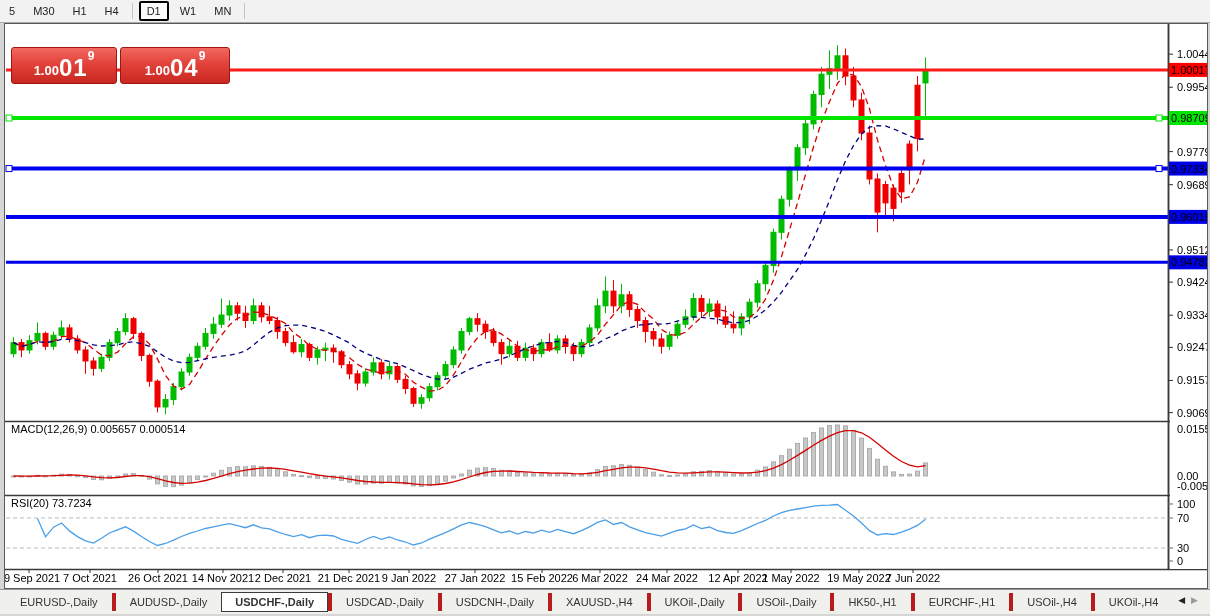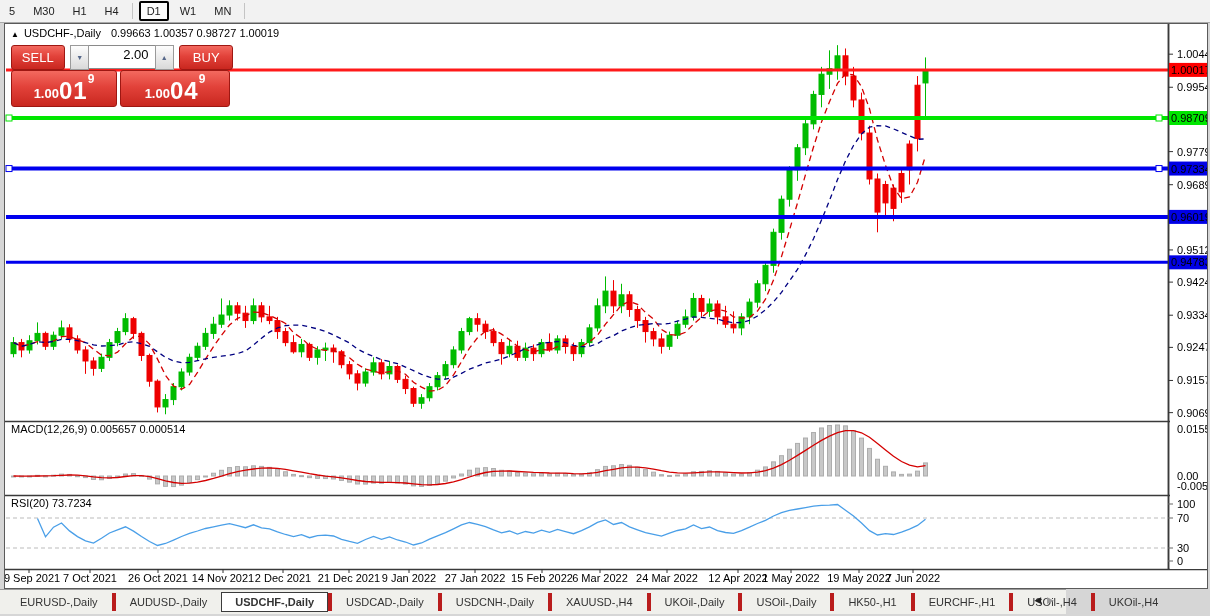"▲ USDCHF-,Daily 0.99663 1.00357 0.98727" div { html: <div> <span>▲</span><span>USDCHF-,Daily</span><span>0.99663 1.00357 0.98727 1.00019</span> </div> -> none }
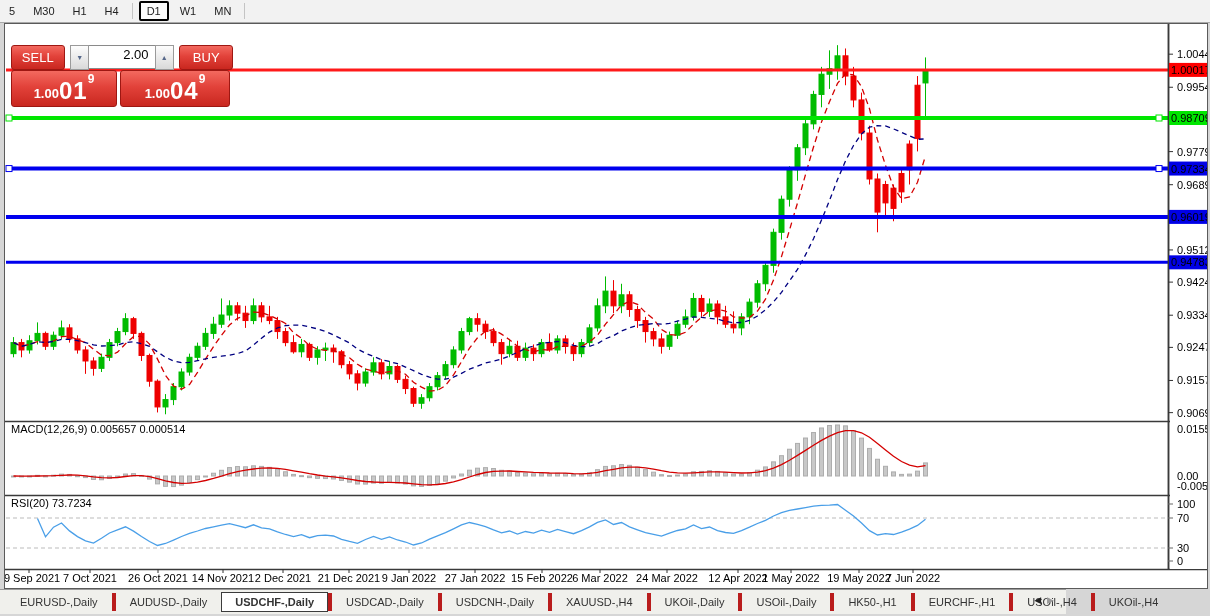"SELL" div.tp-row1 { html: <div> <div>SELL</div> <div></div> <div>▼</div> <div>2.00</div> <div>▲</div> <div></div> <div>BUY</div> </div> -> none }
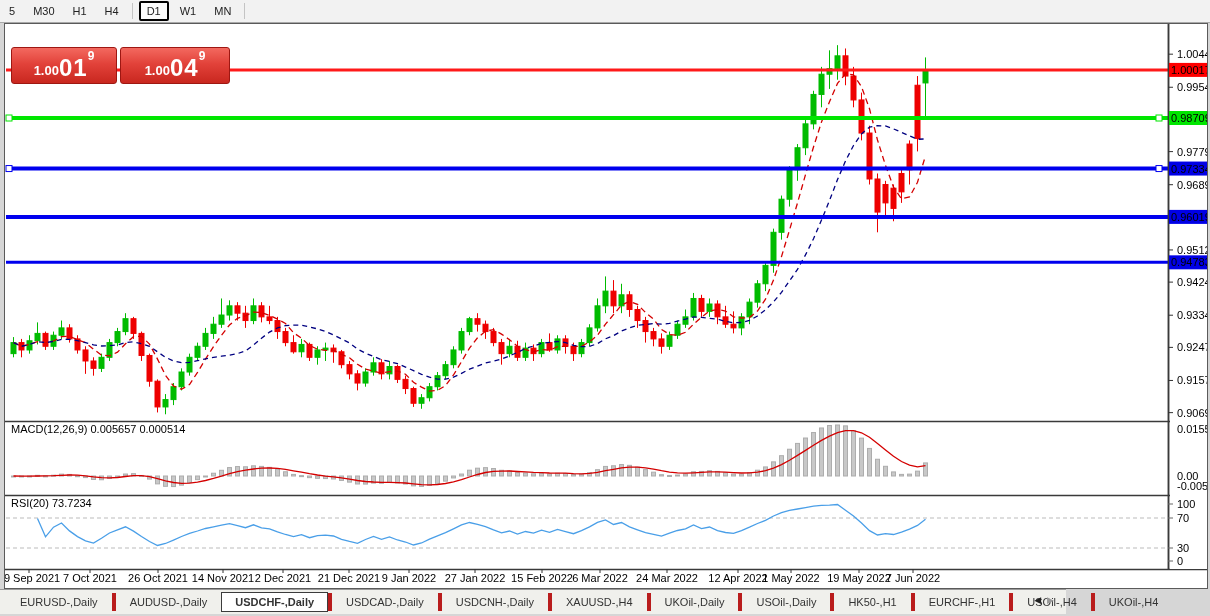"EURUSD-,Daily" #tabbar { width: 1066px -> 1210px }
